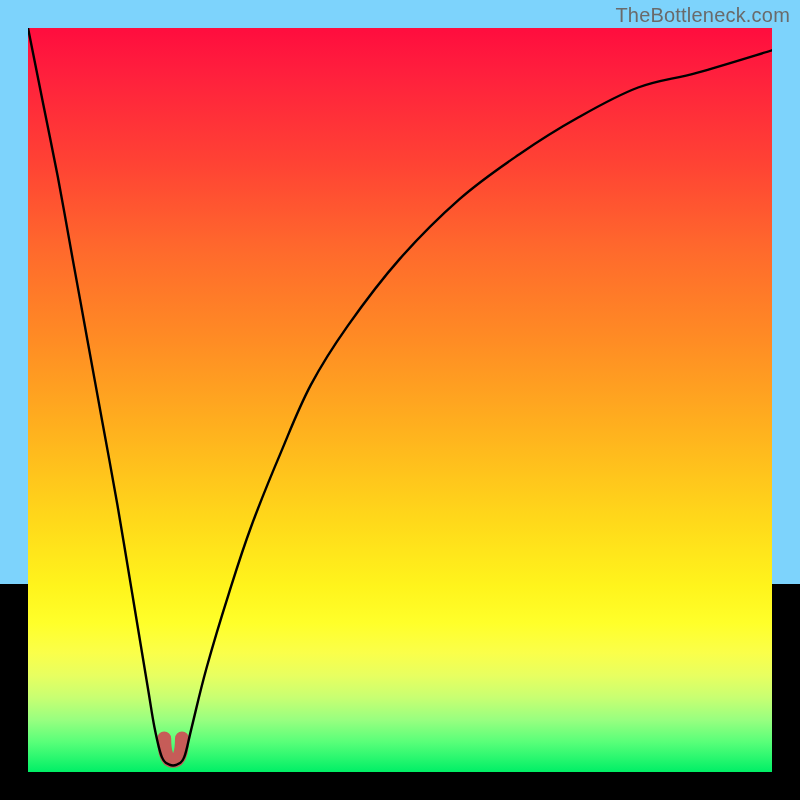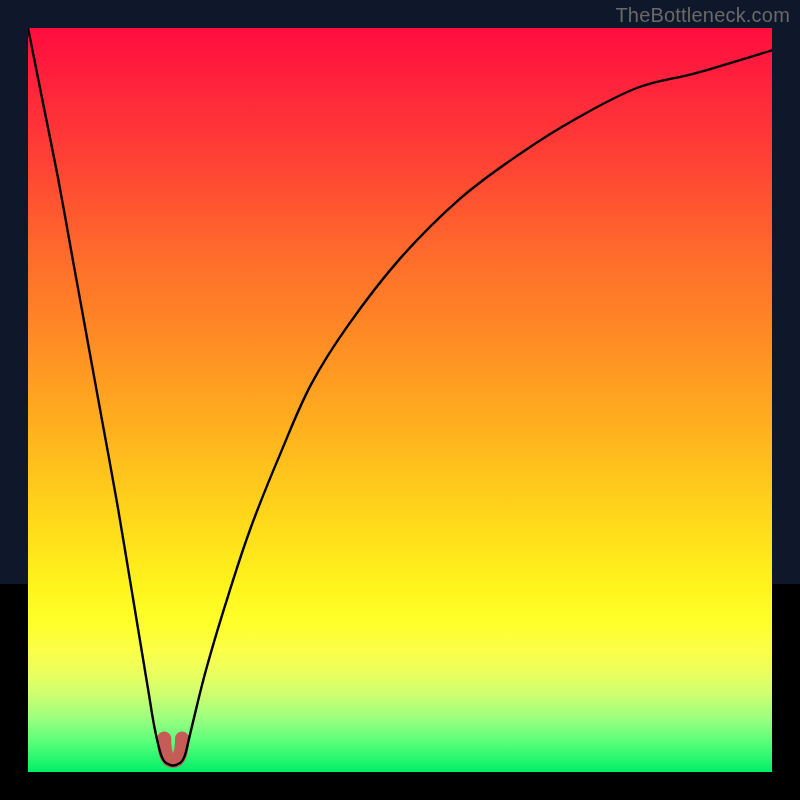"TheBottleneck.com" .frame { background: #0f172a -> #7dd3fc }
